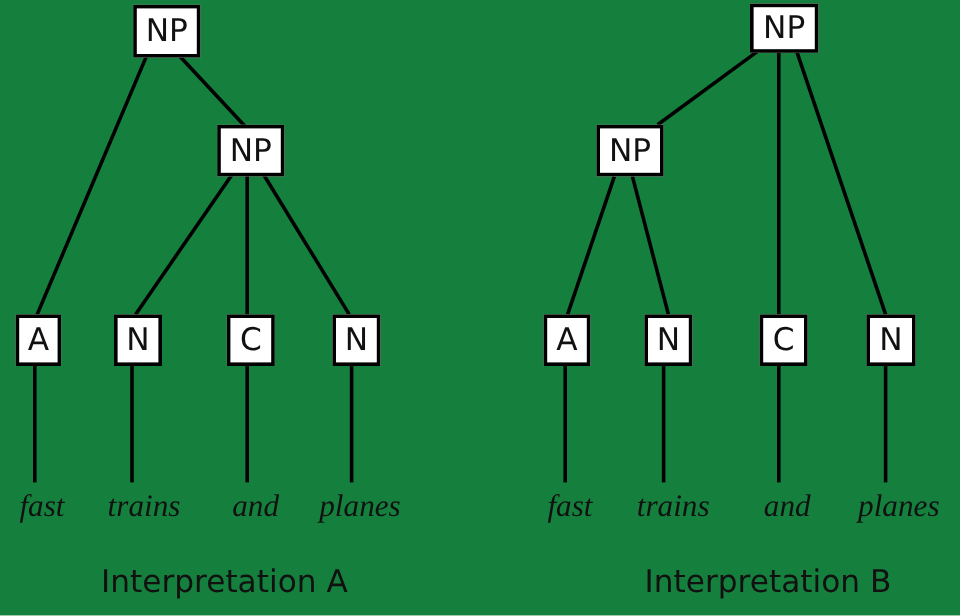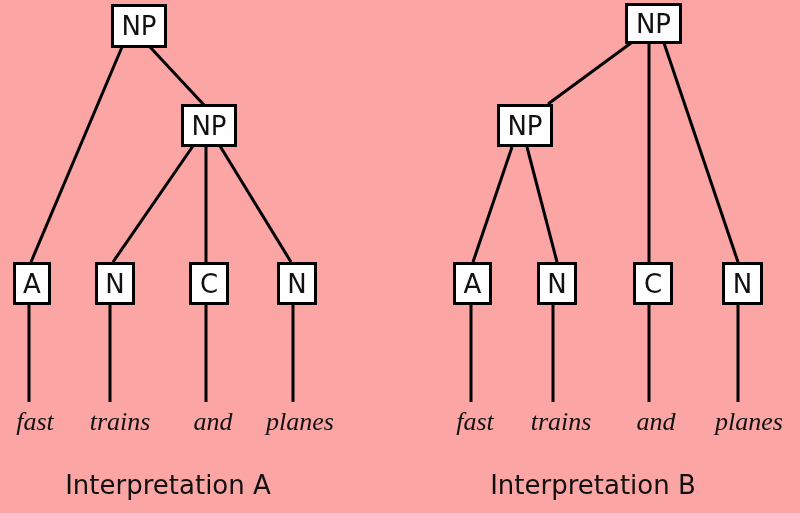"NP" .canvas { background: #fca5a5 -> #15803d }
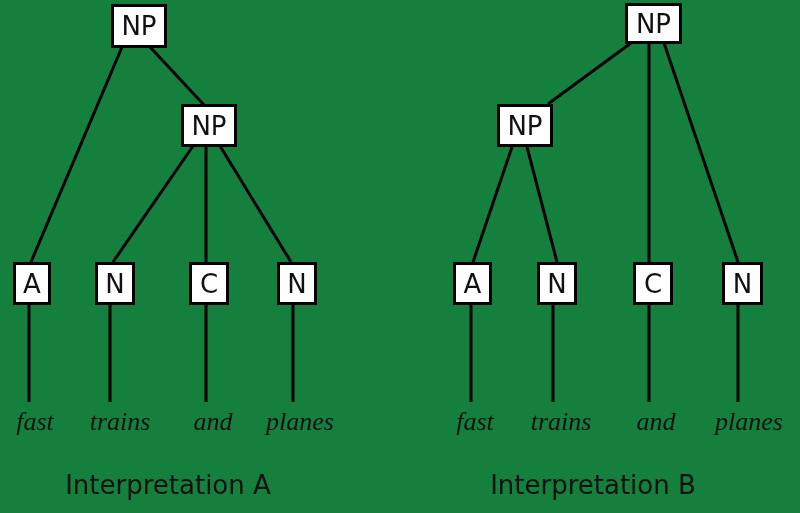"Interpretation A" .caption { margin-left: none -> 19px }
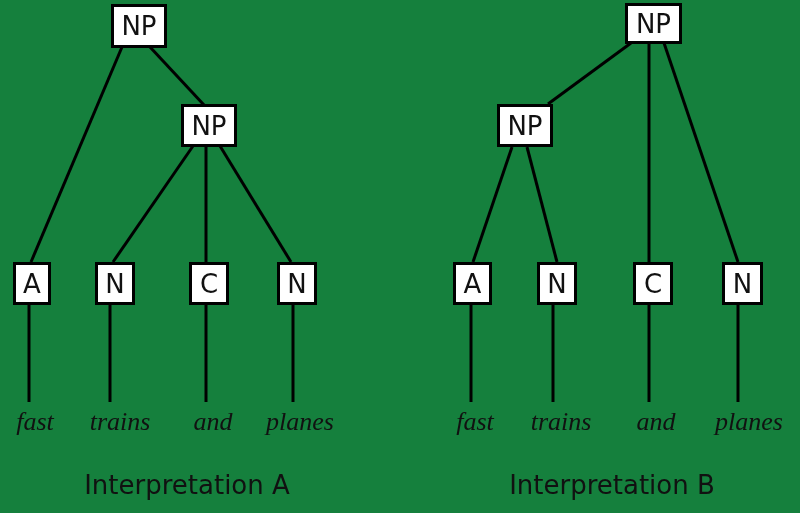"Interpretation B" span.caption { left: 593px -> 621px }
